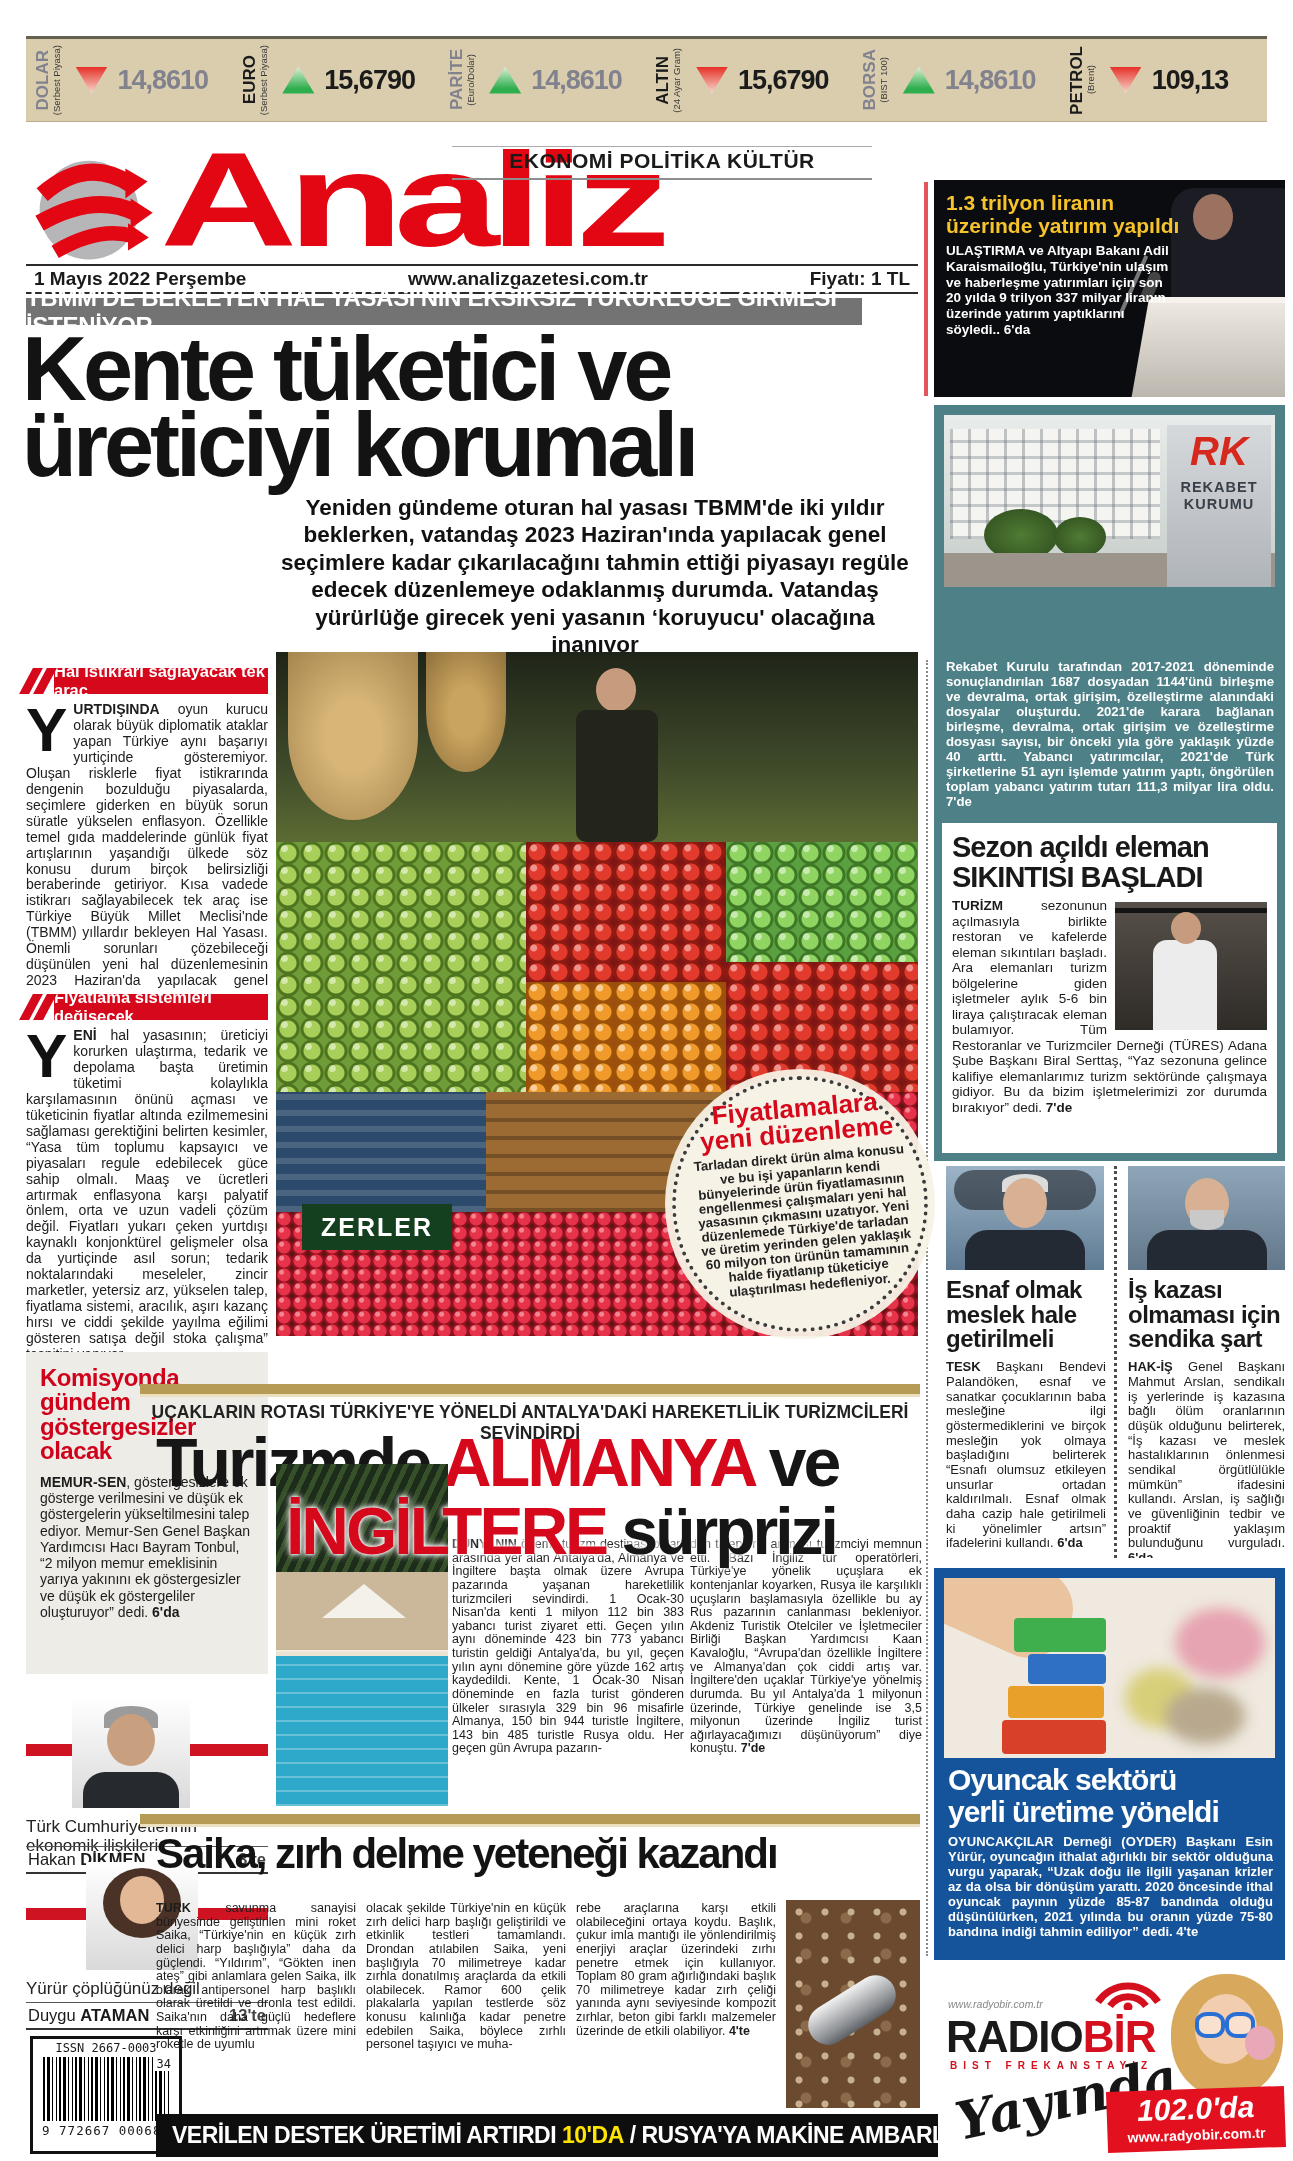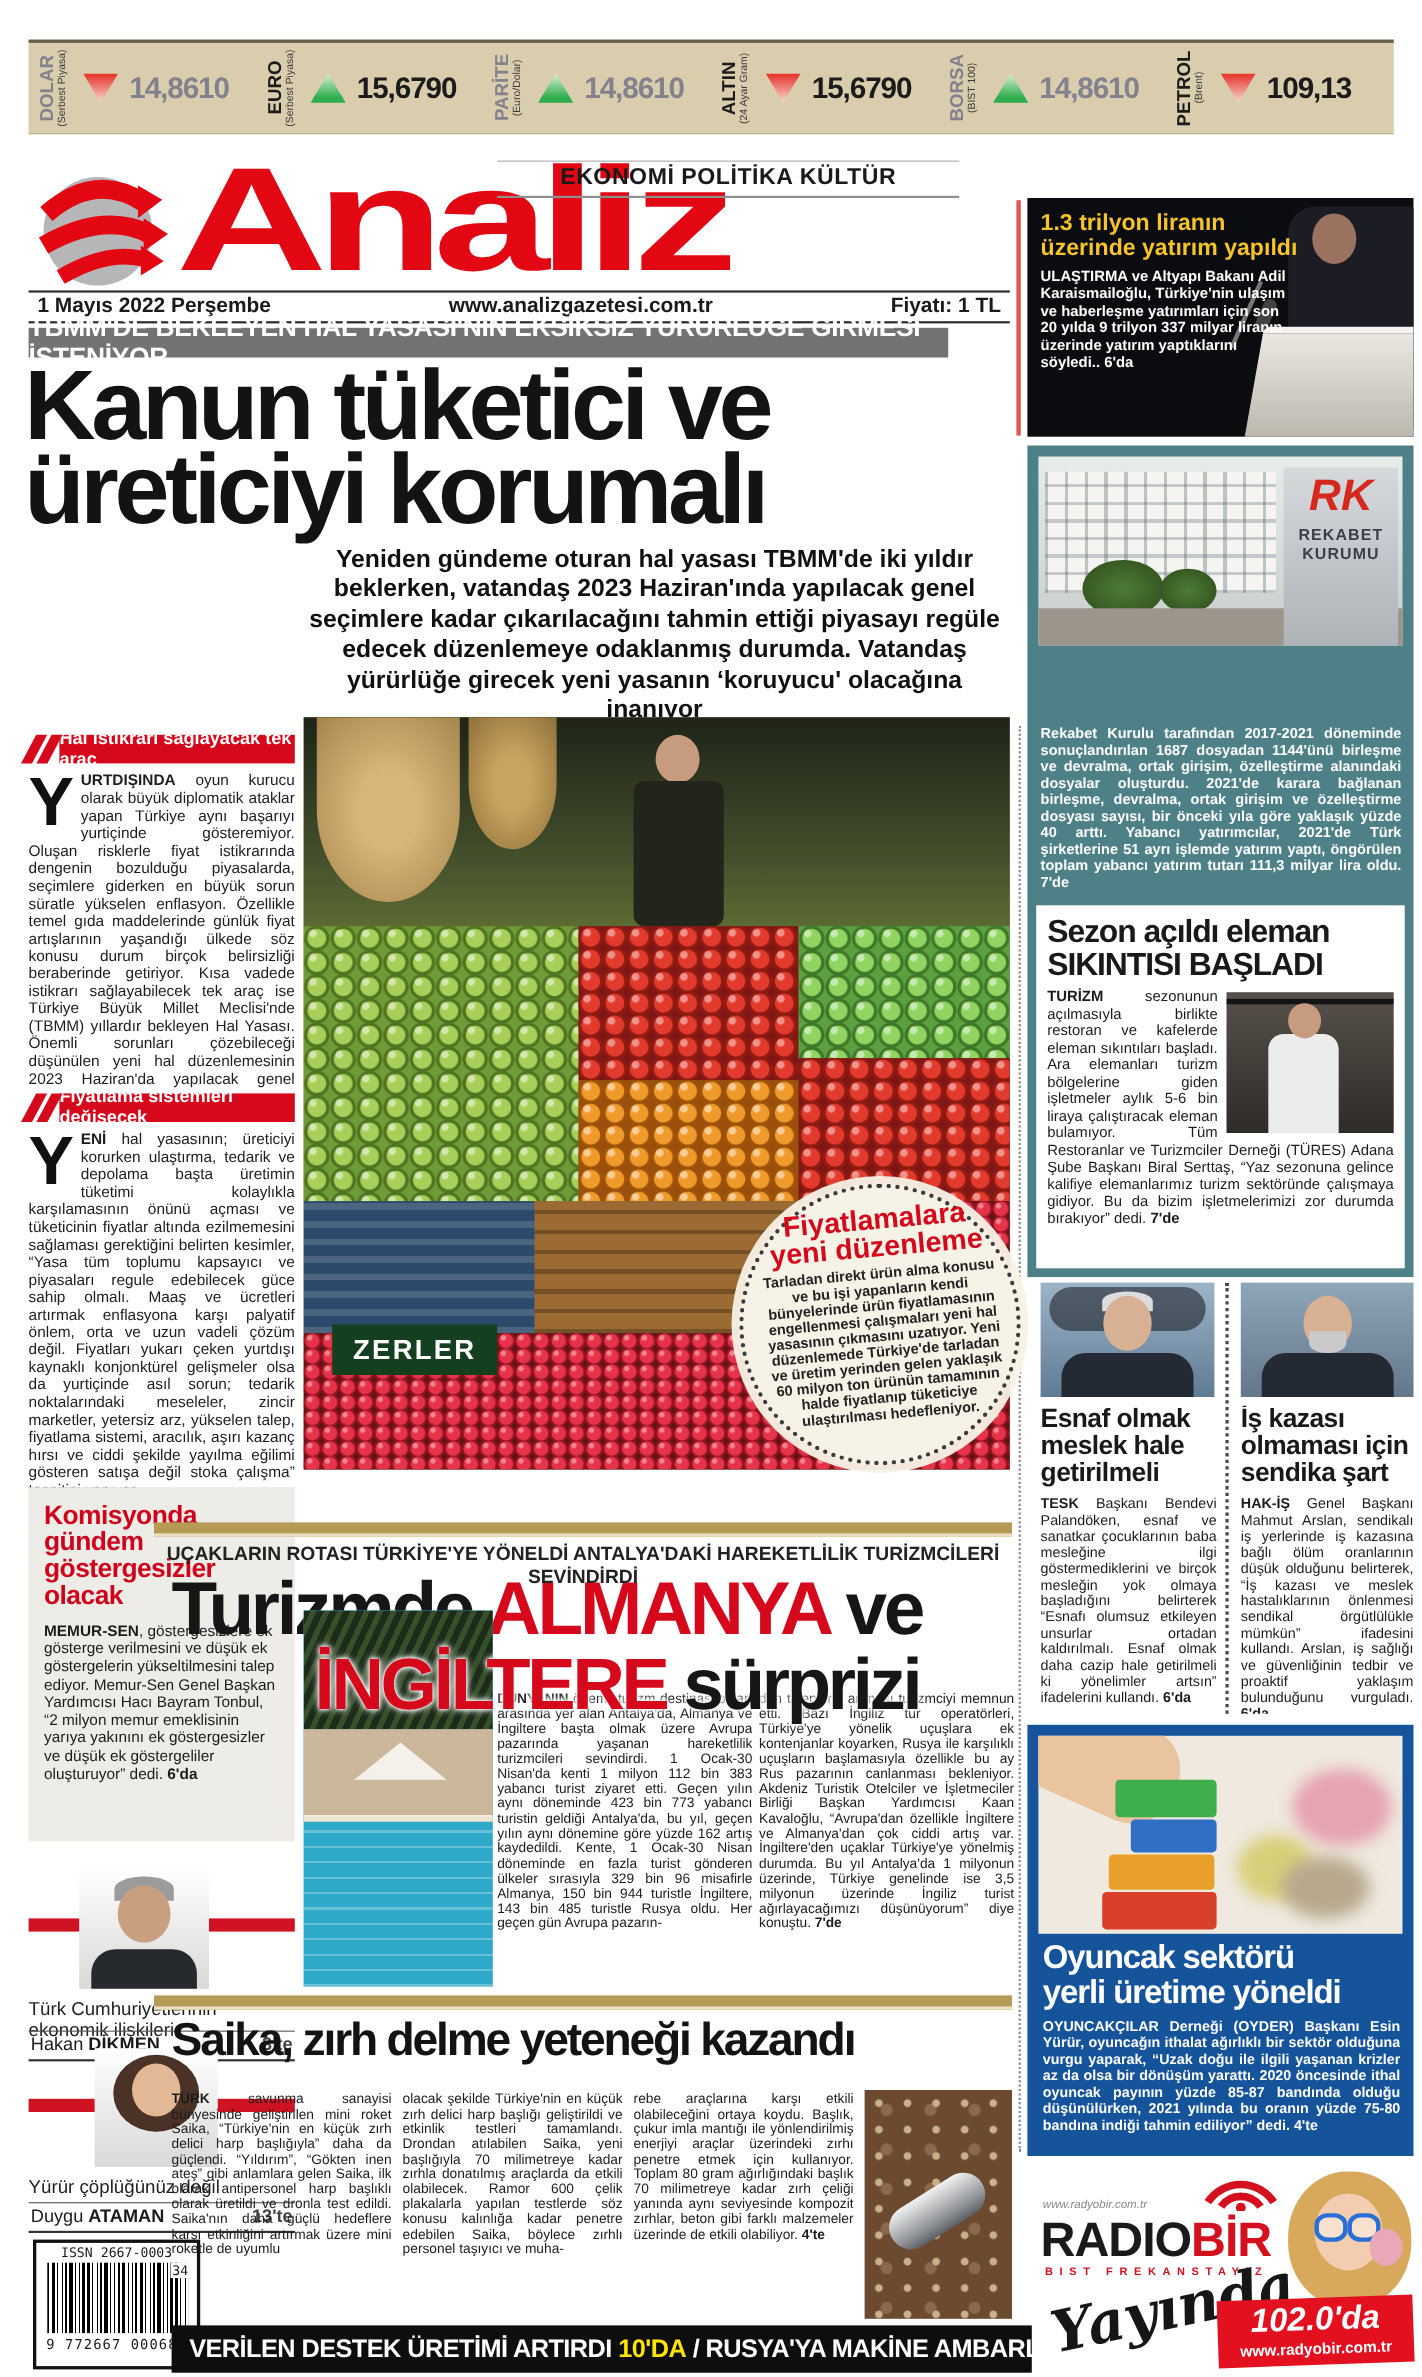"Kanun tüketici ve" div.ab { text: Kanun -> Kente }
